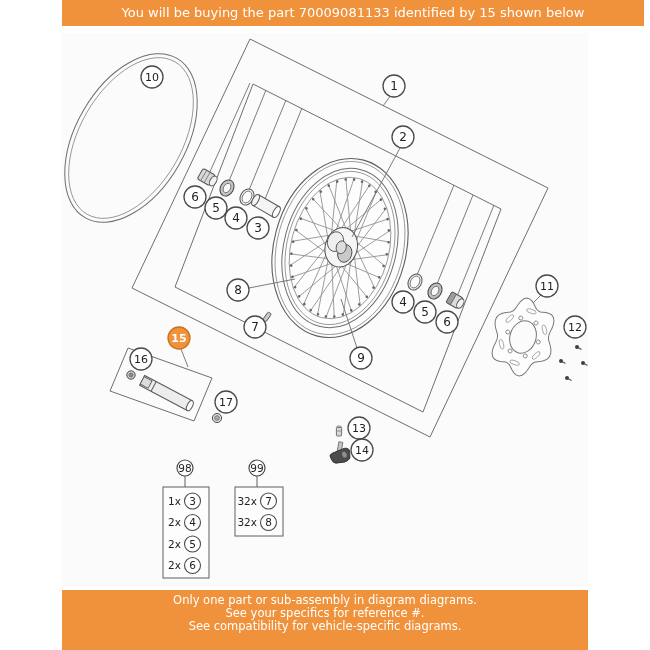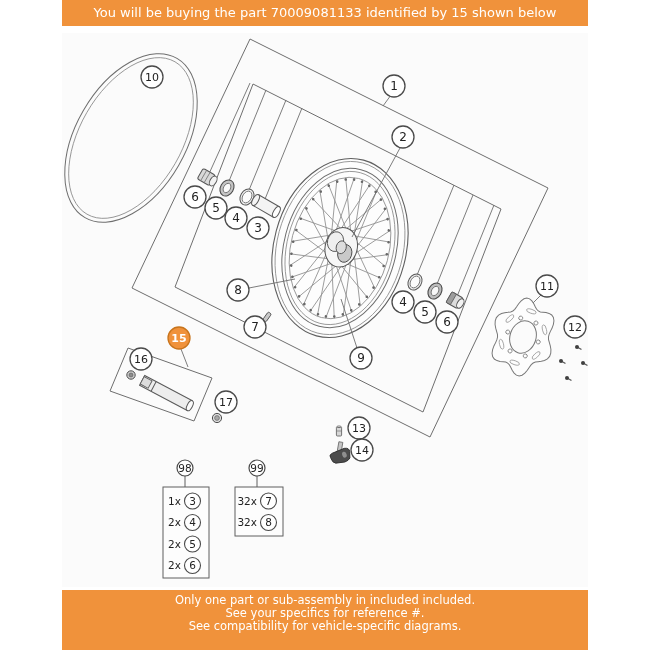"You will be buying the" .banner { width: 526px -> 582px }
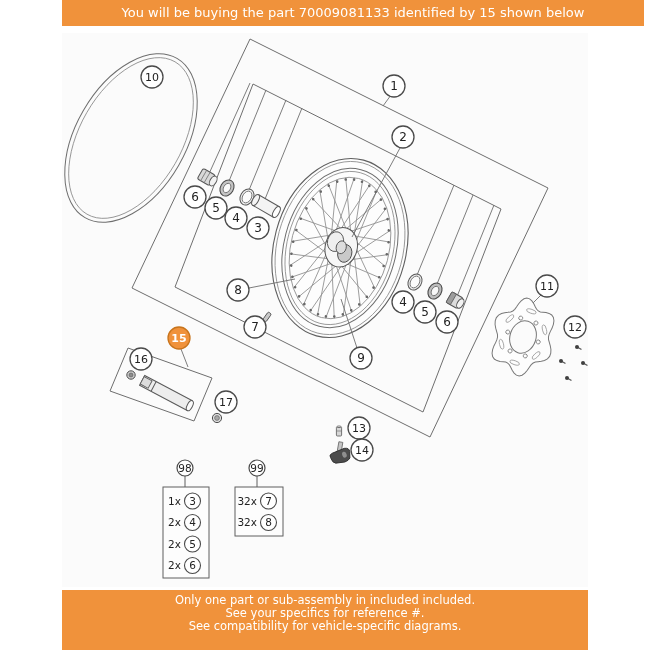"Only one part or sub-assembly" div { text: included included -> diagram diagrams }
